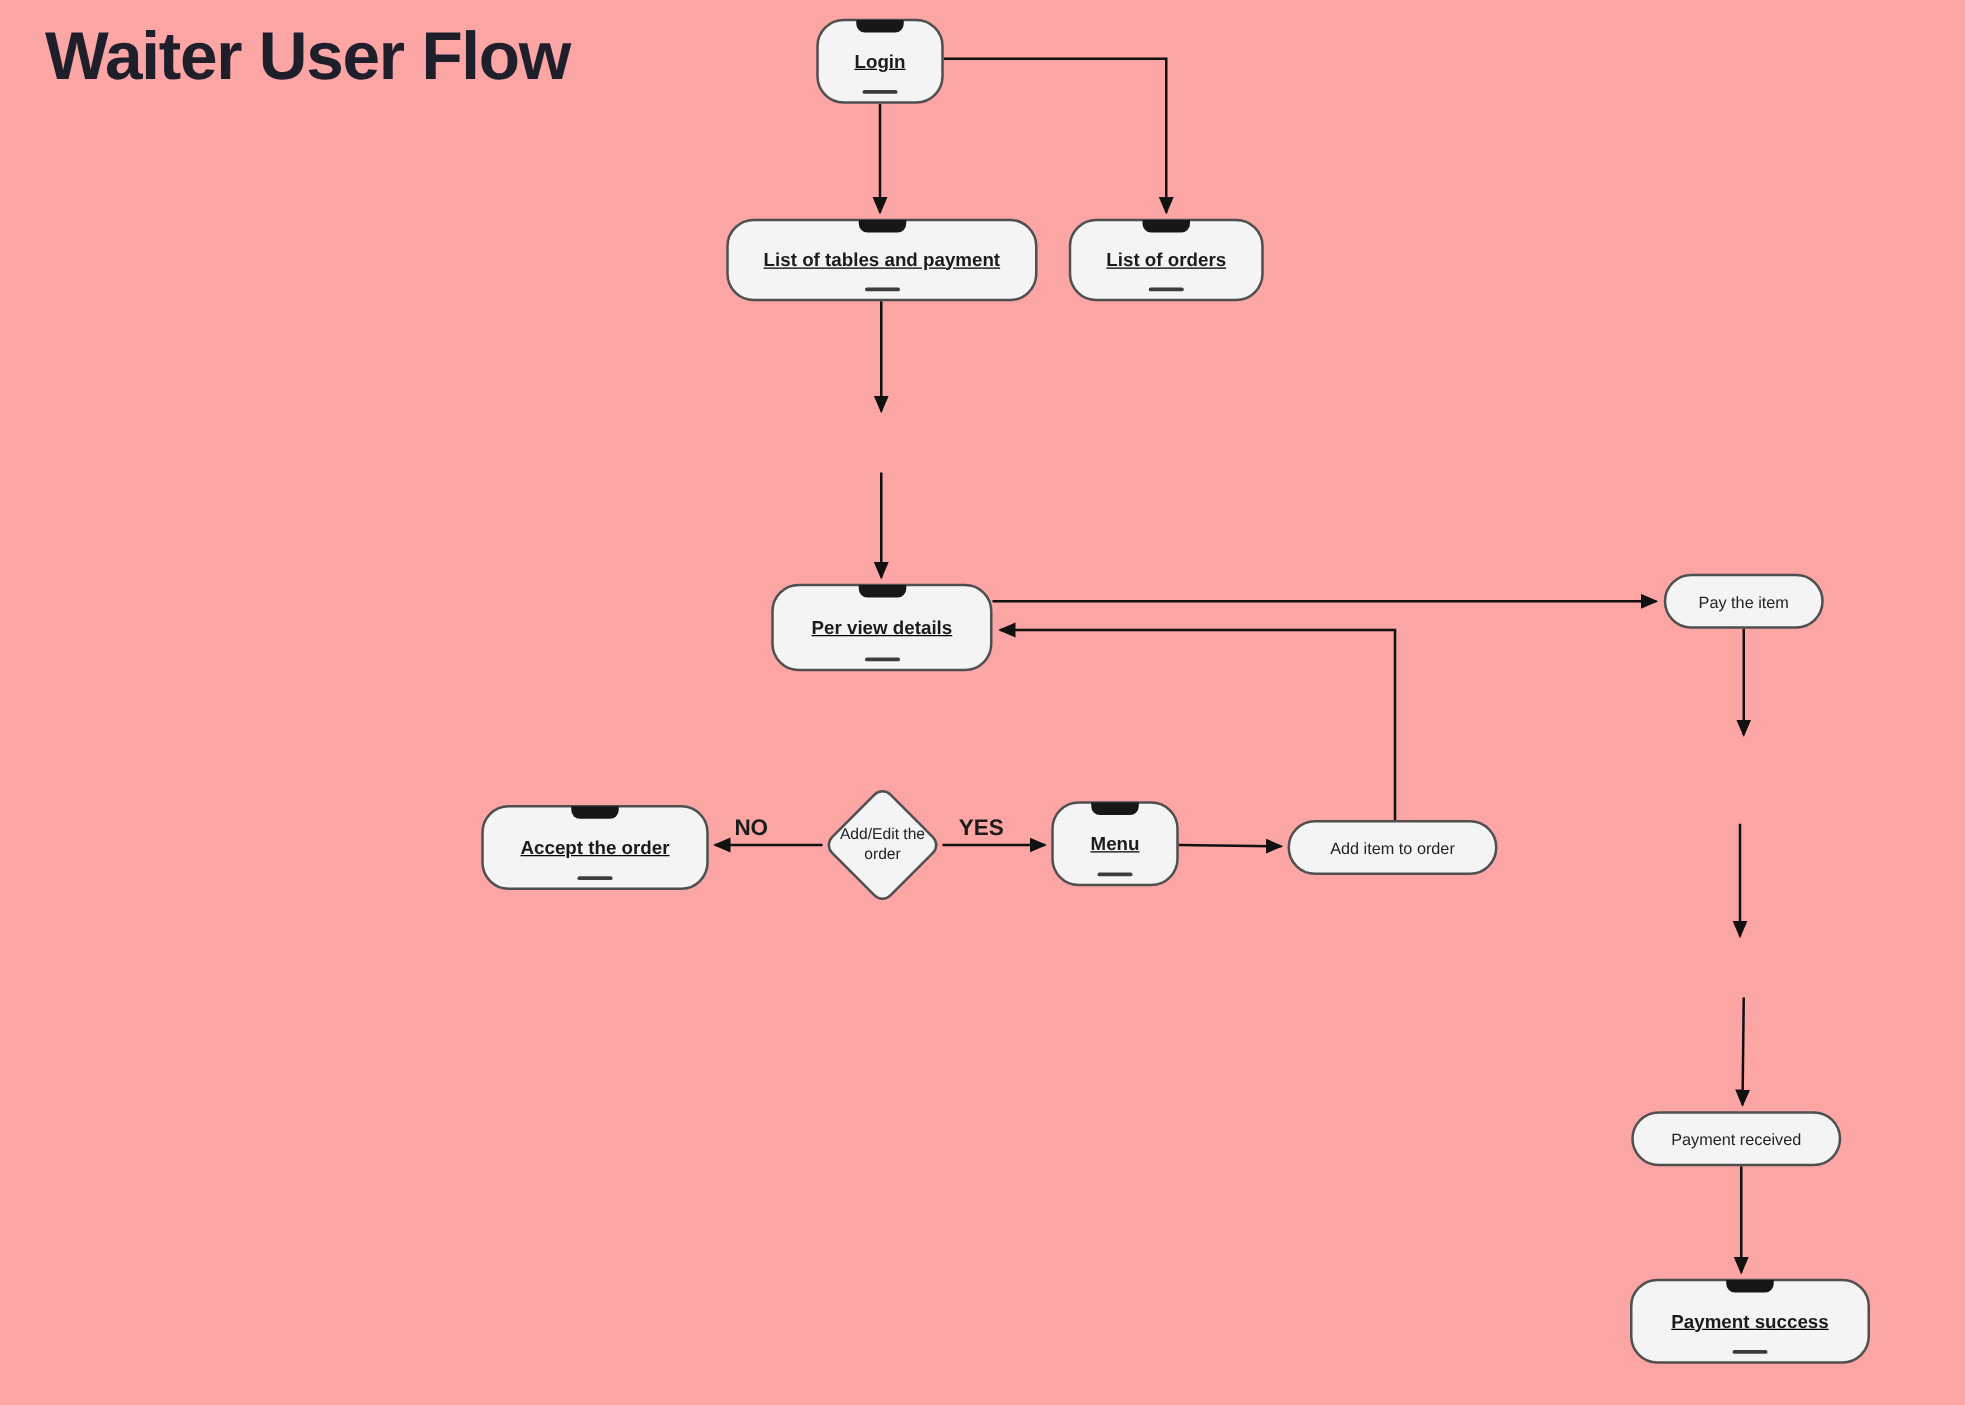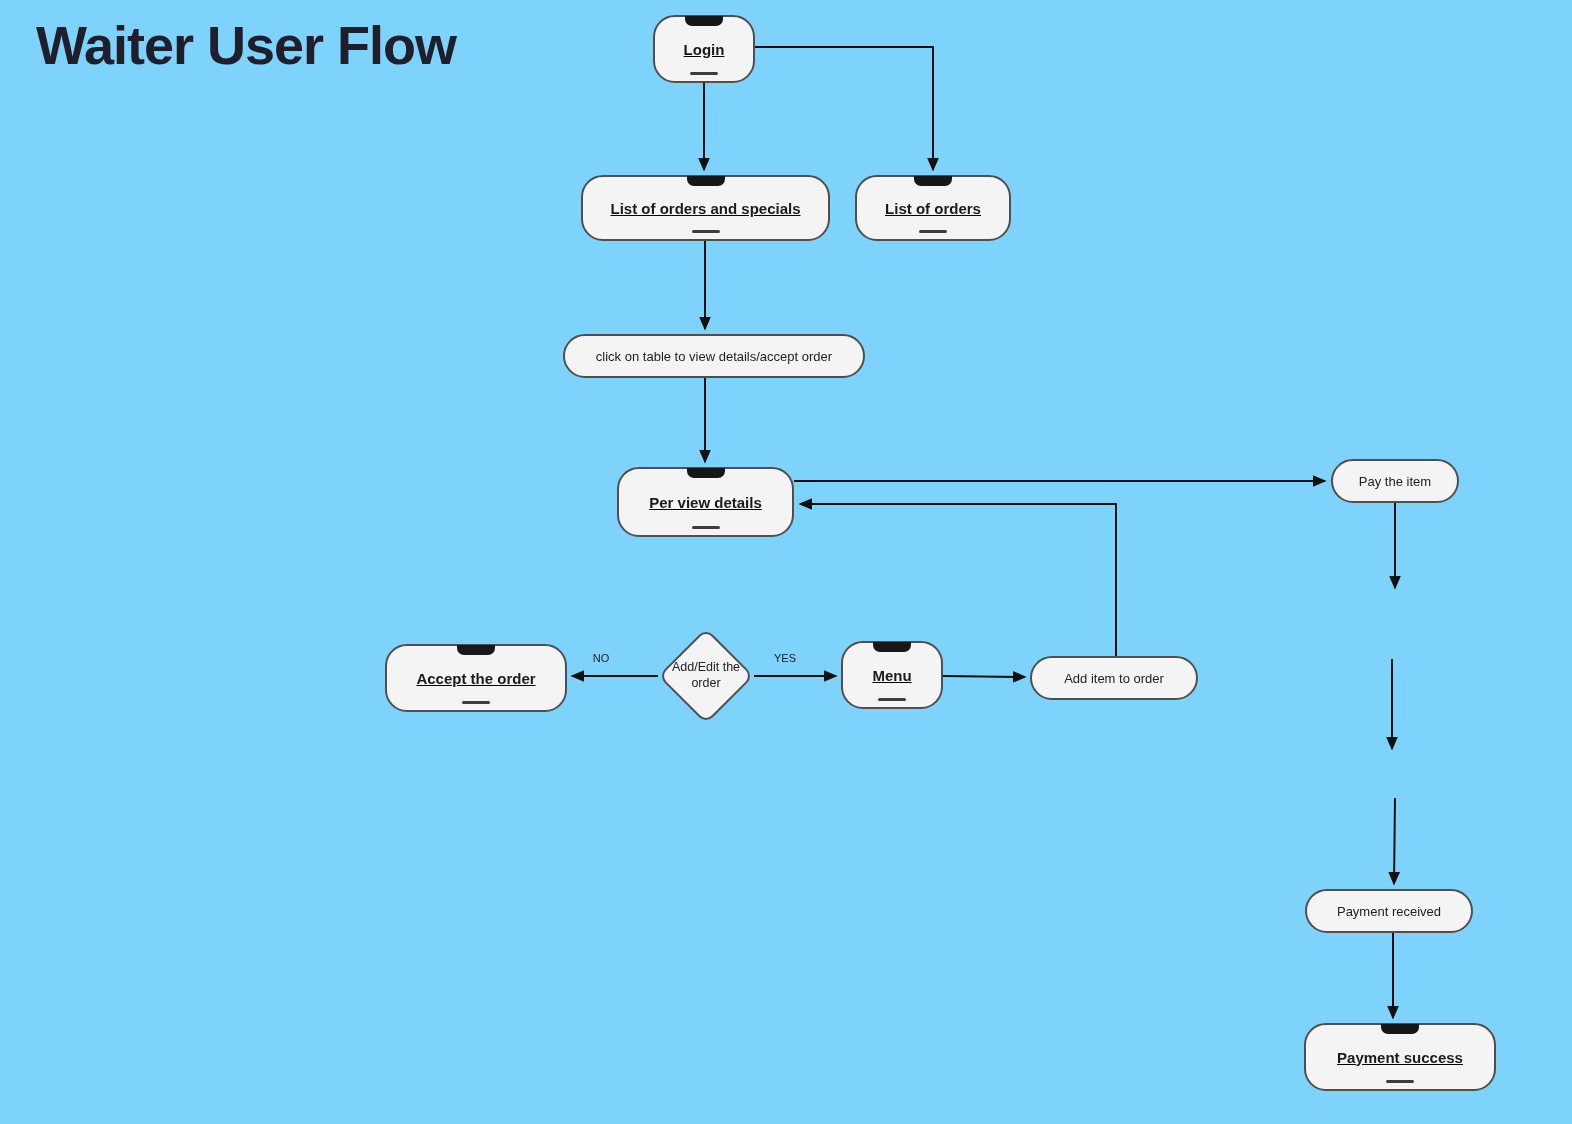"Waiter User Flow" .stage { background: #7dd3fc -> #fca5a5 }
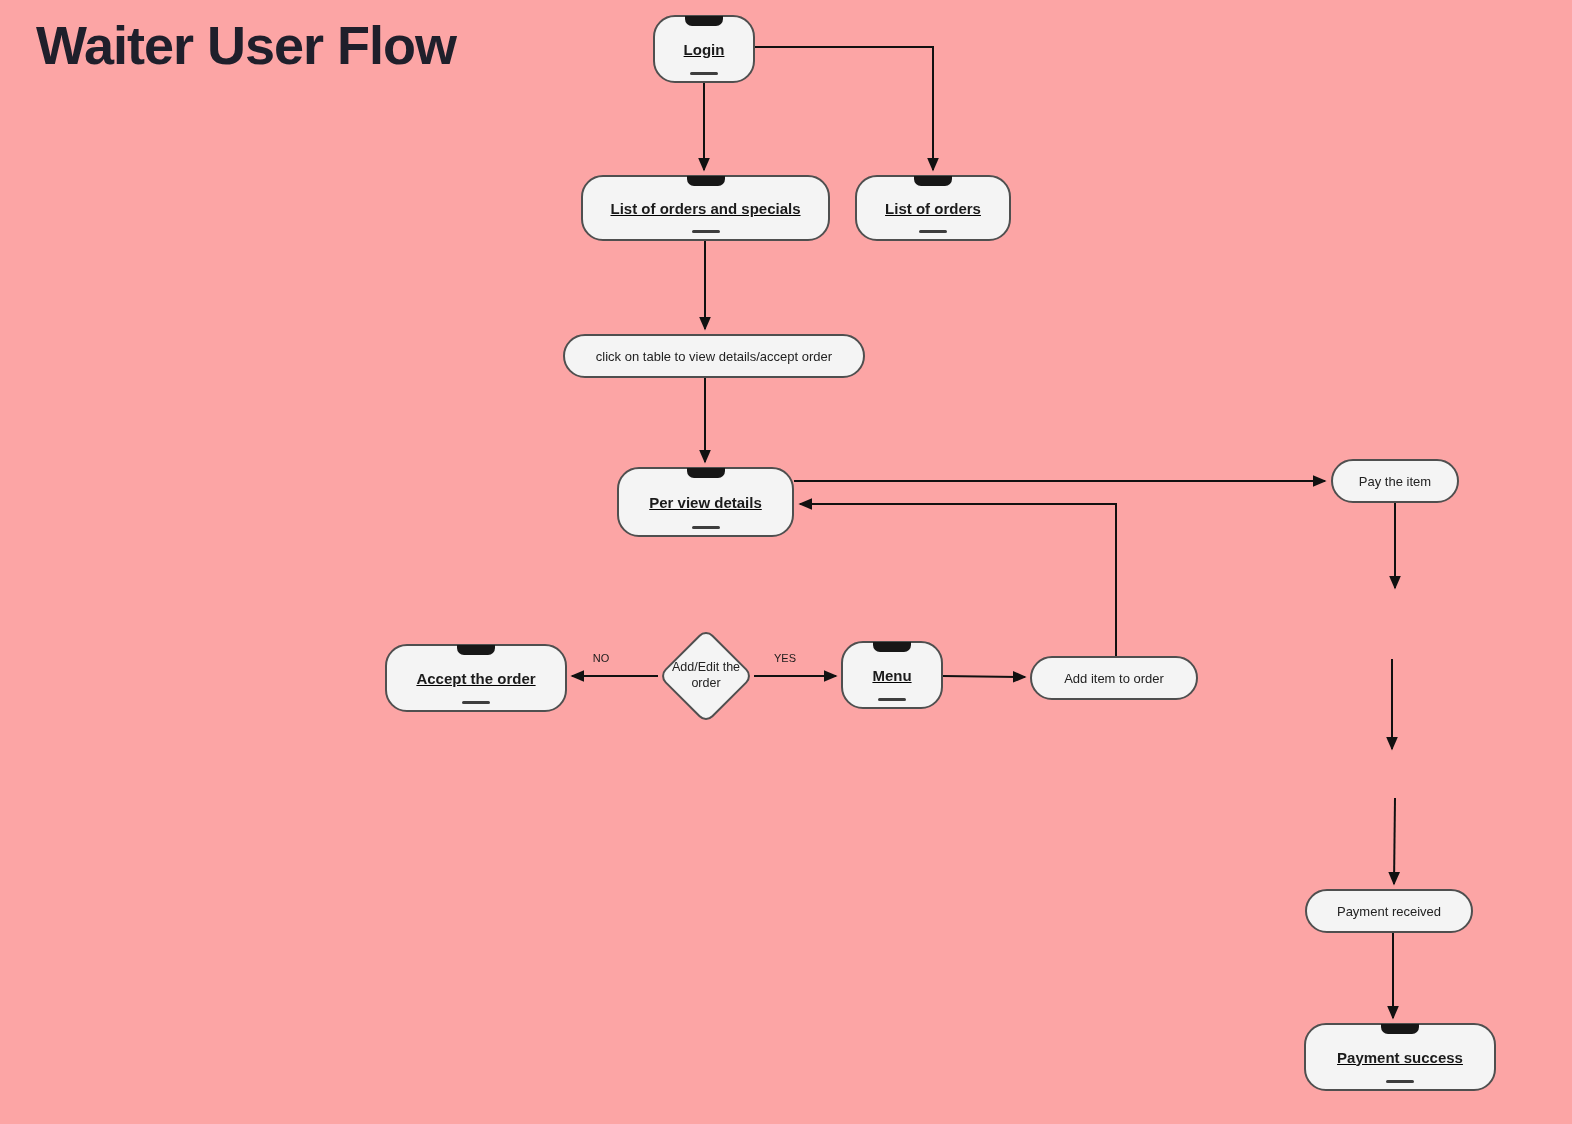"List of orders and specials" span.label { text: orders and specials -> tables and payment }
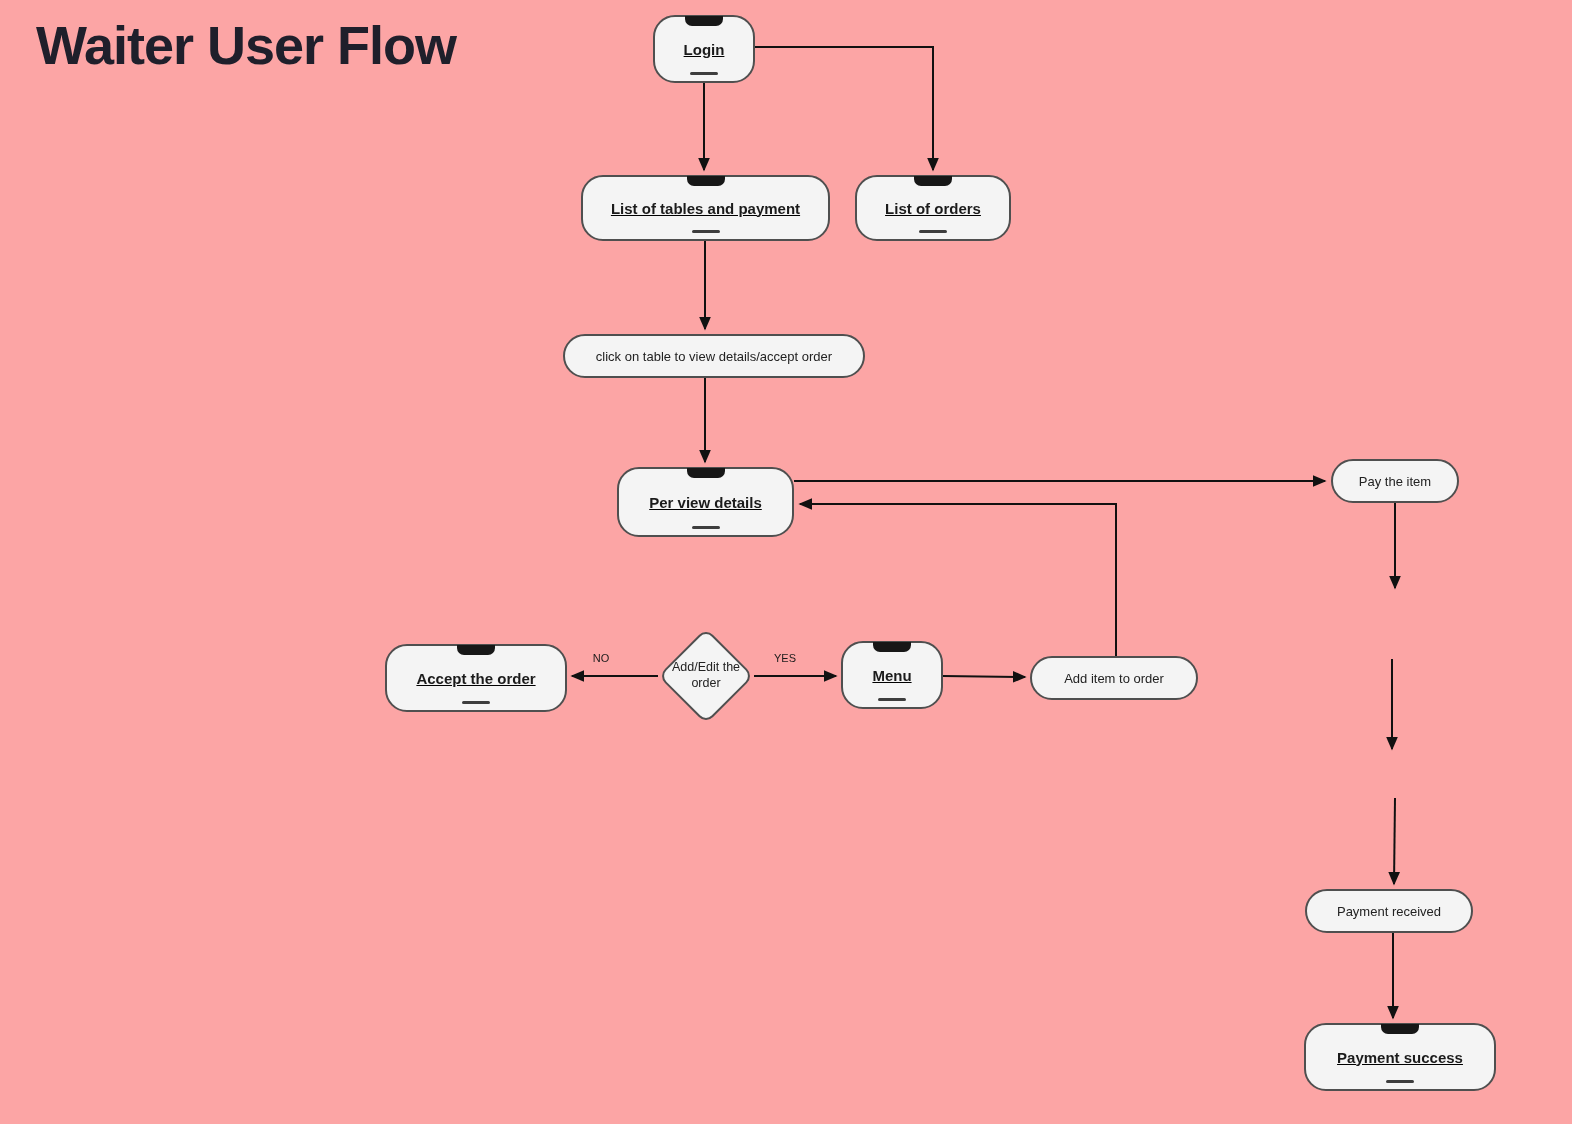"click on table to view" div.node { html: <div> <span>click on table to view details/accept order</span> </div> -> none }
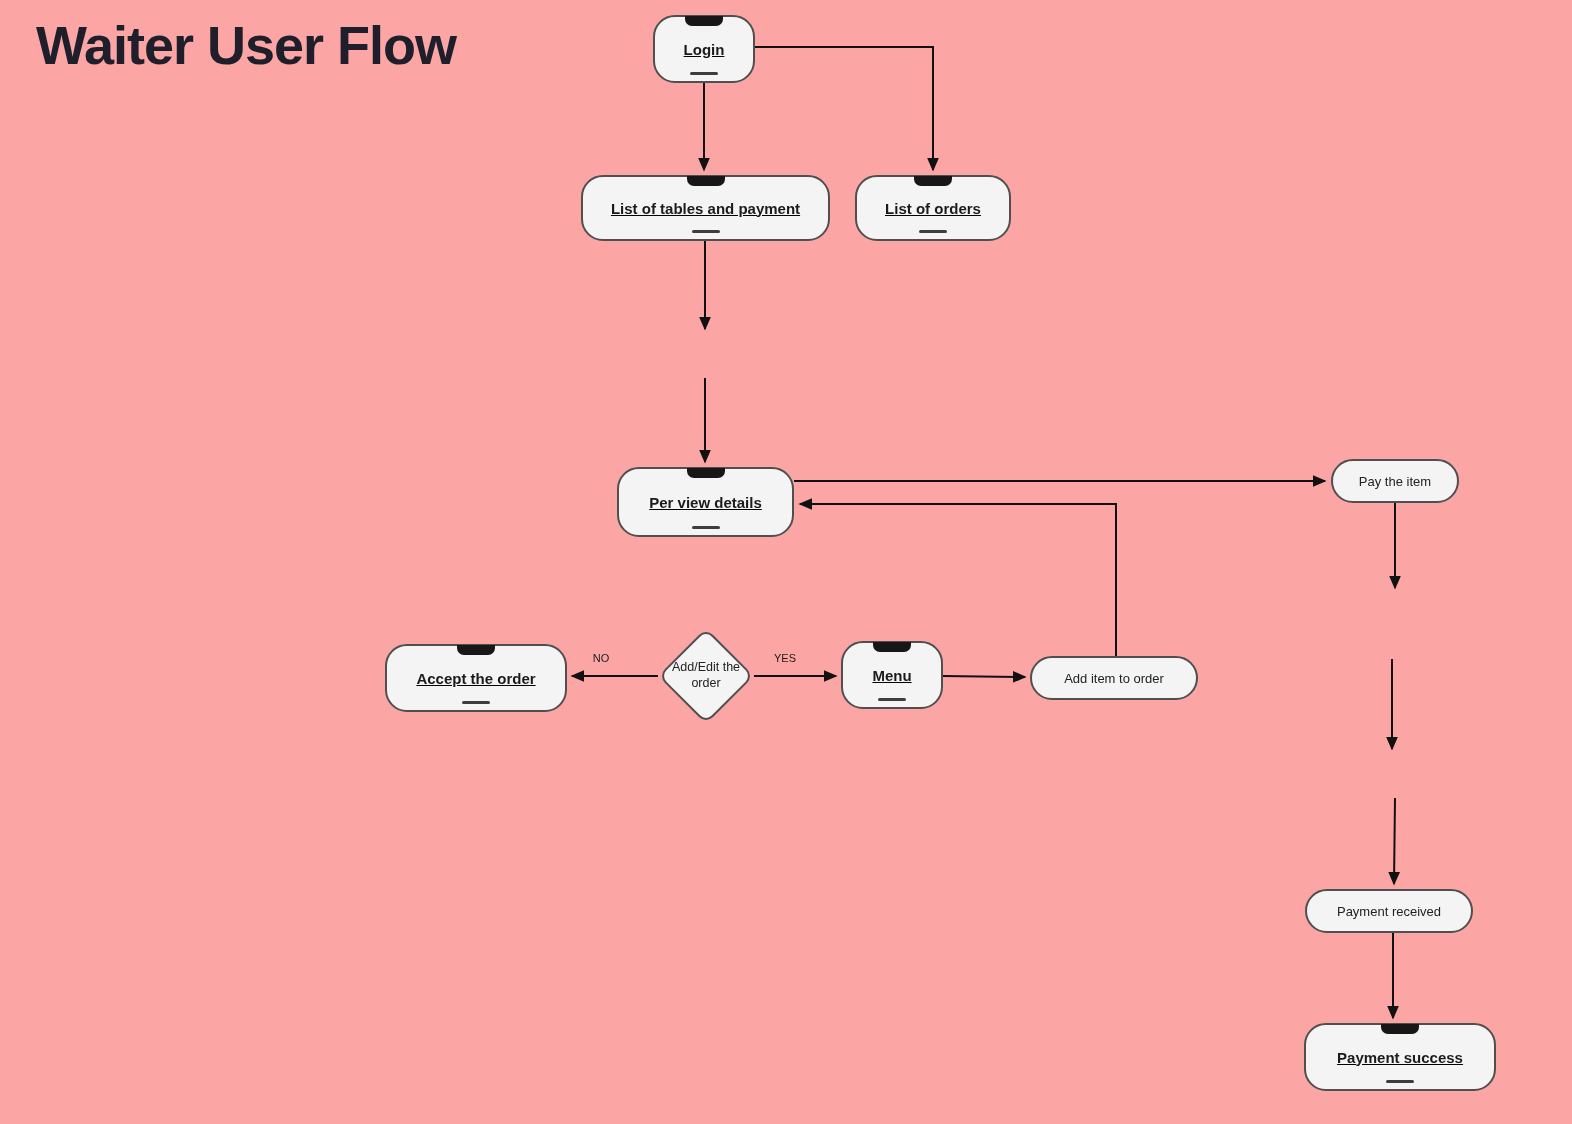"NO" .edge-label { font-size: 11px -> 18px; font-weight: 400 -> 700 }
